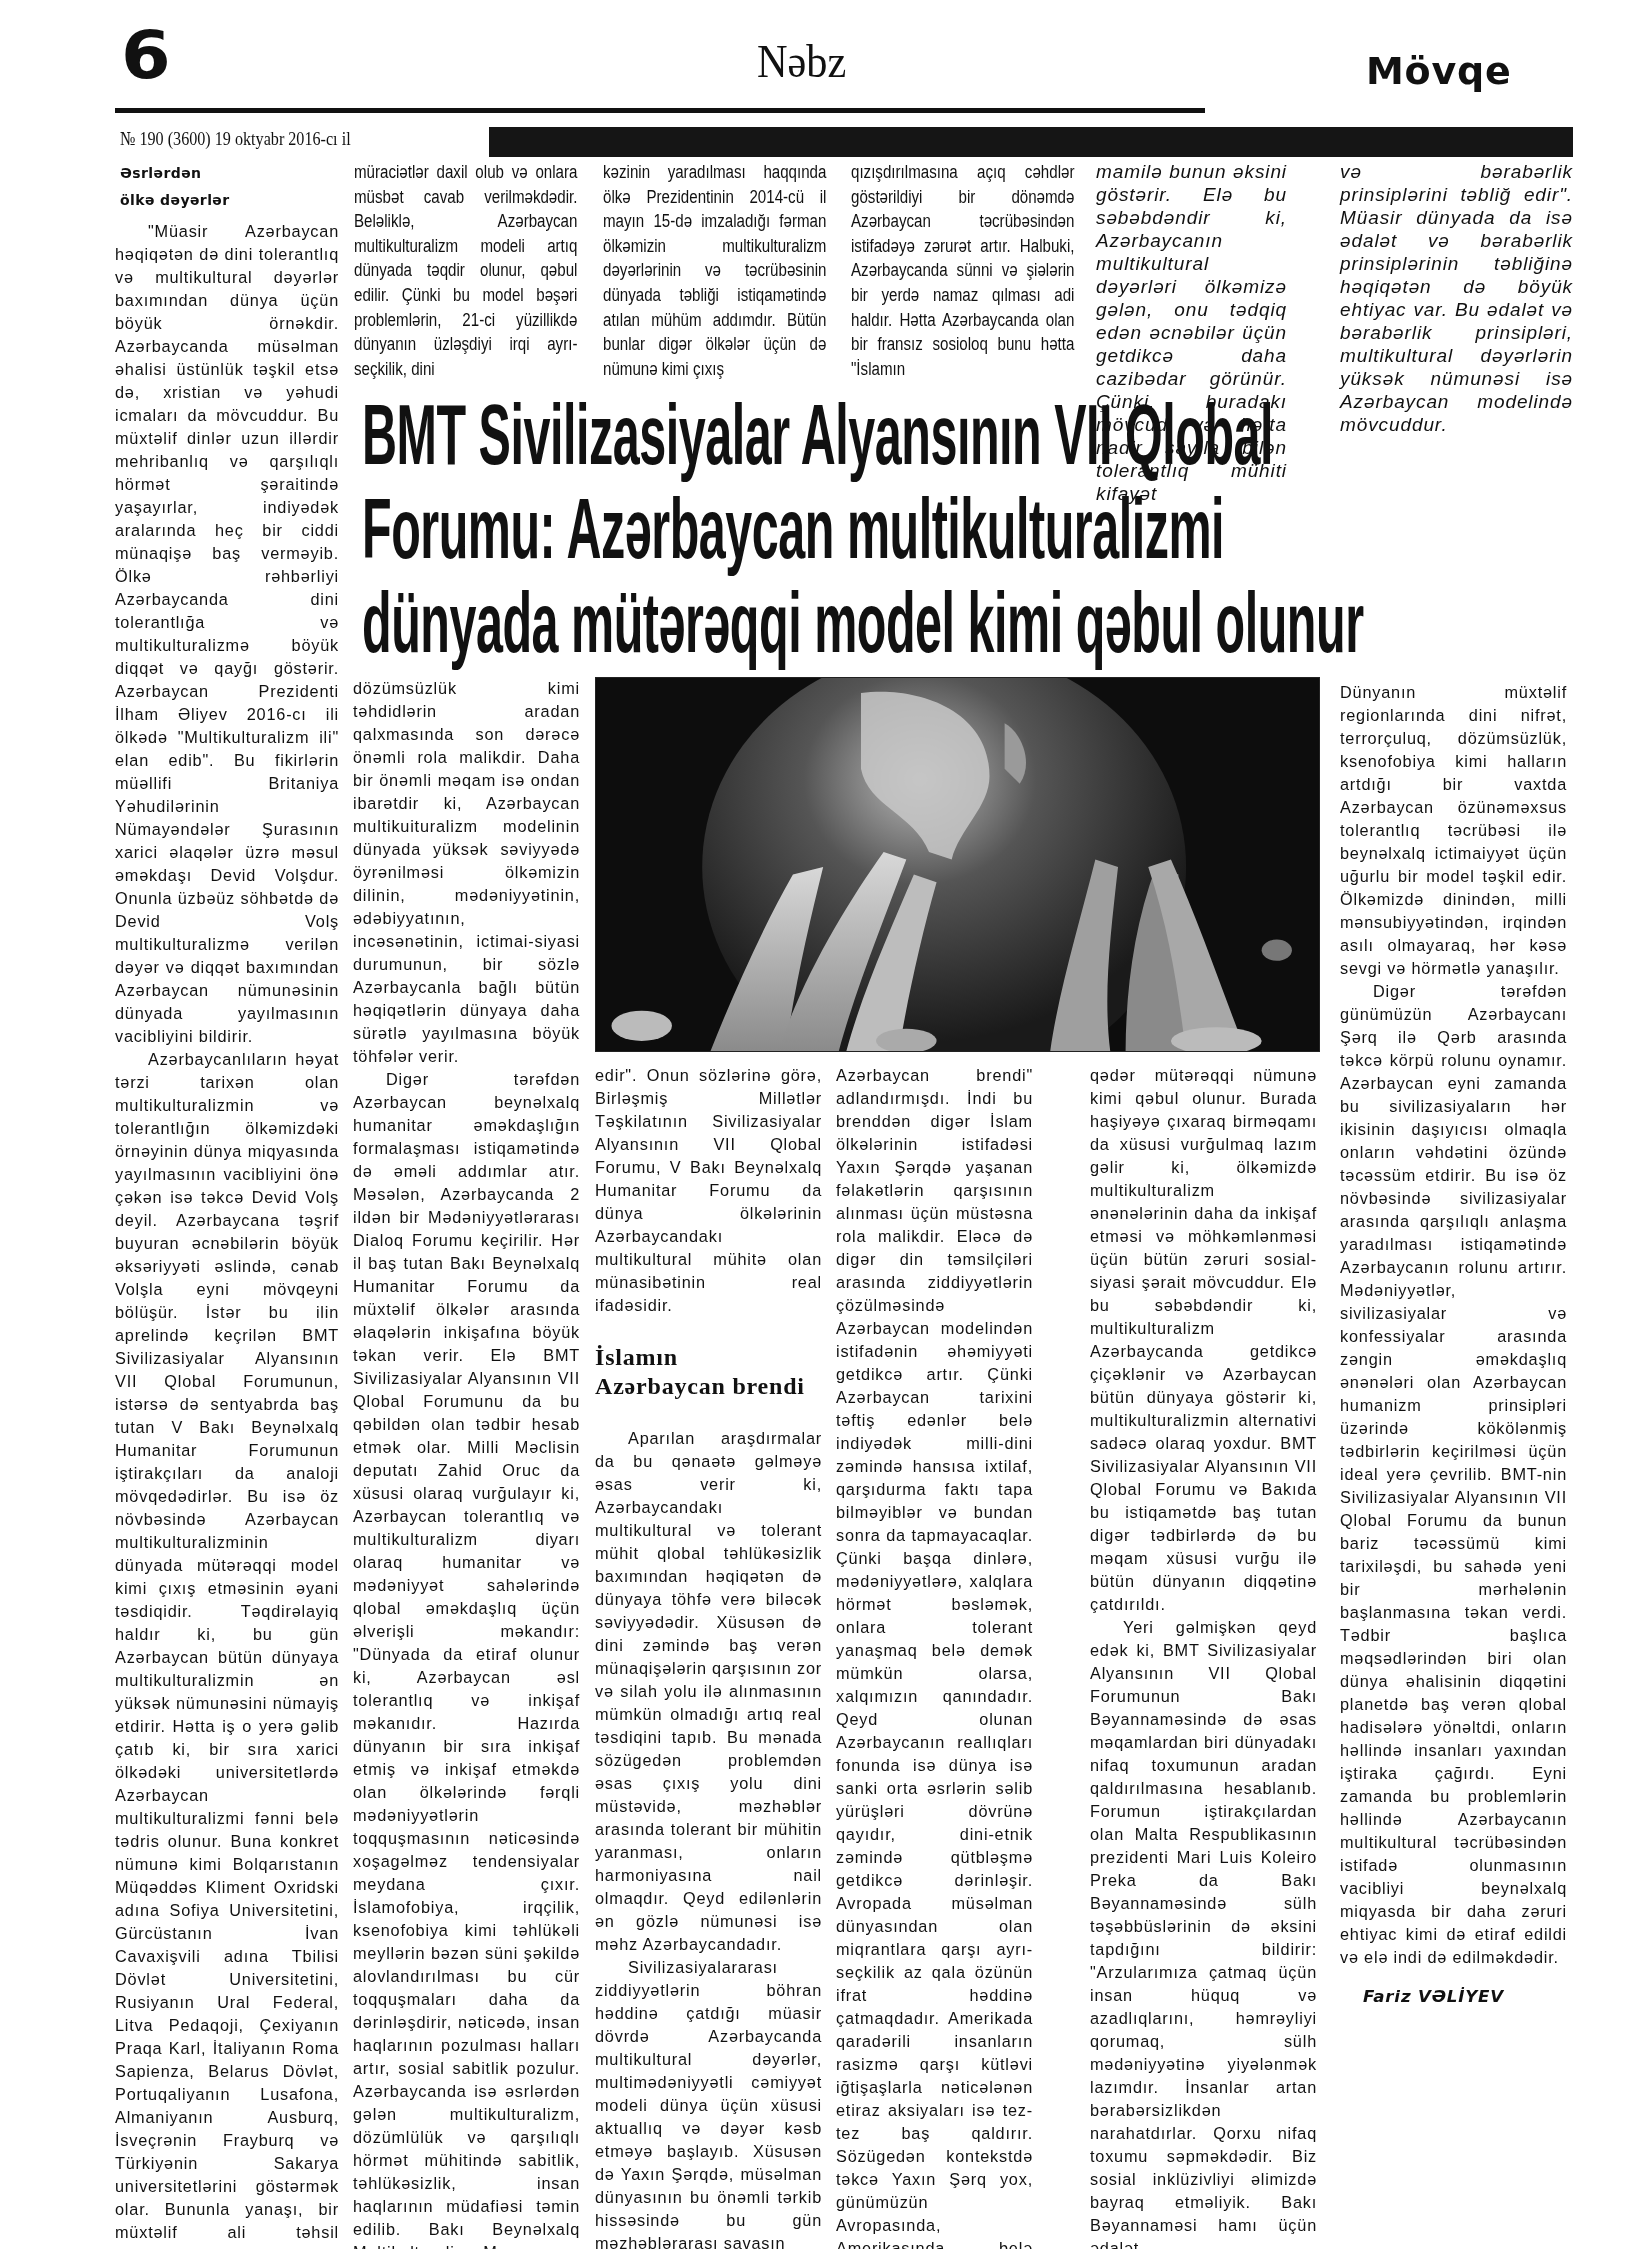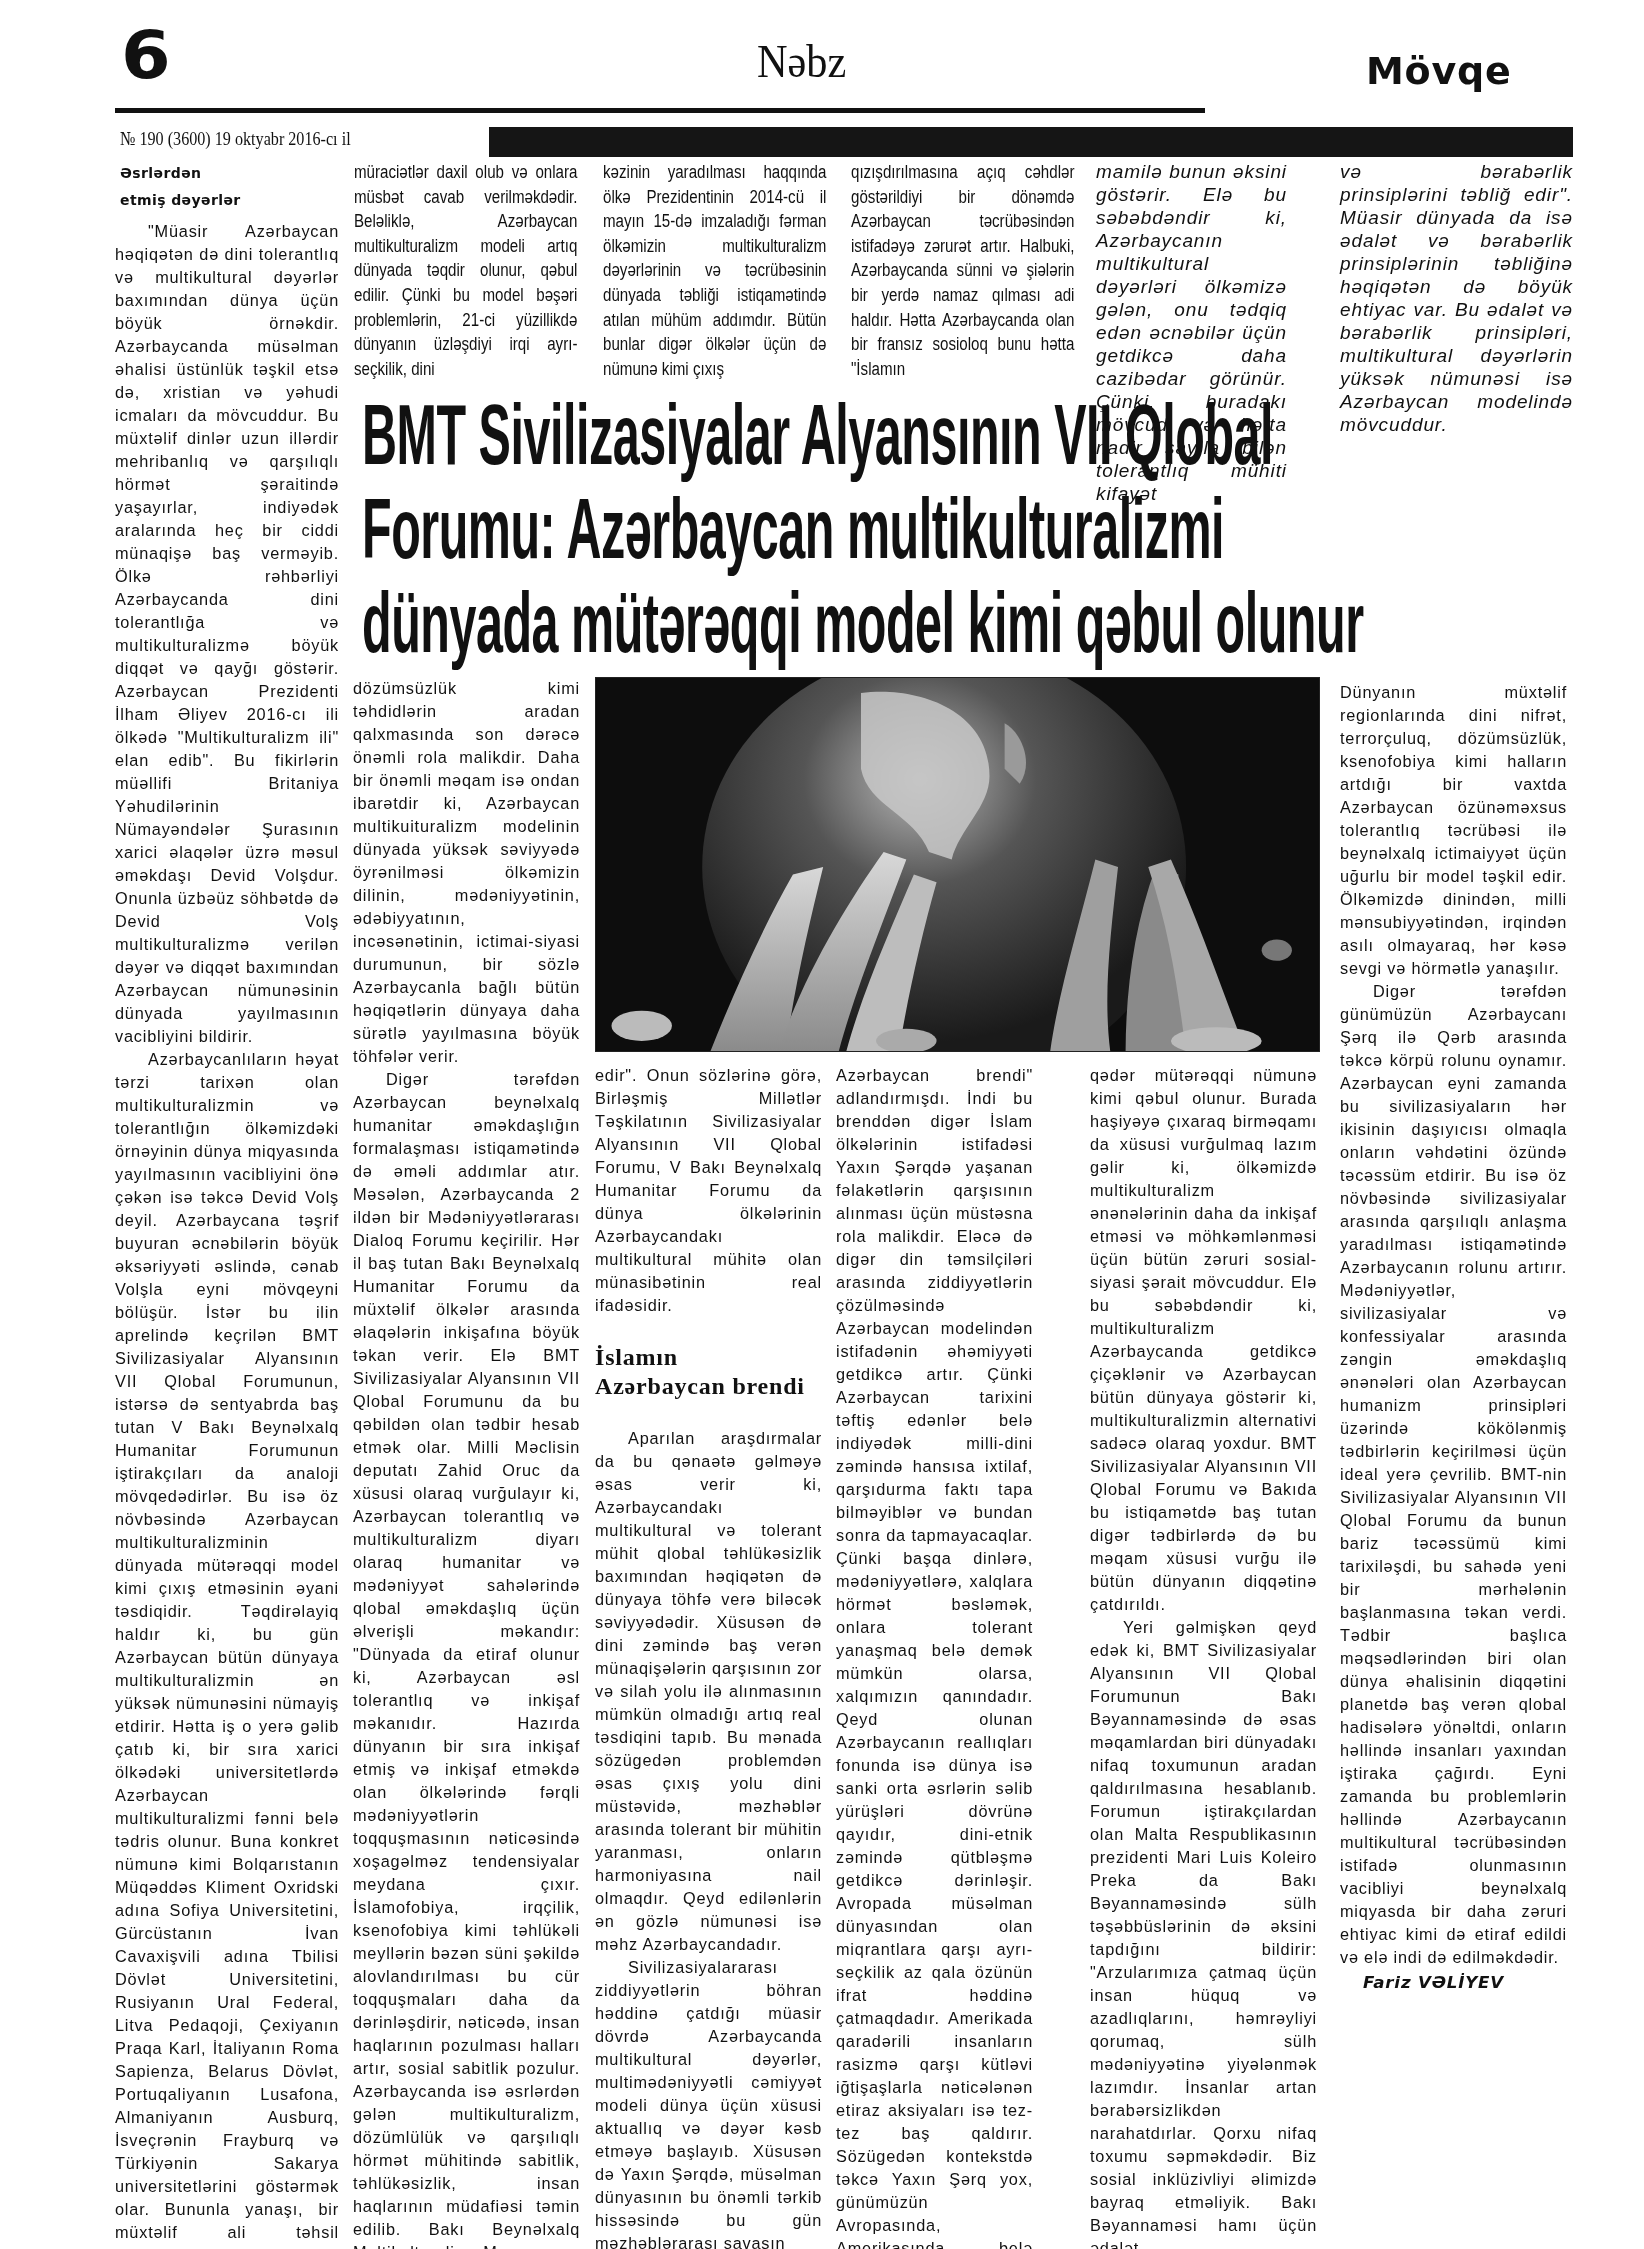"etmiş dəyərlər" div.kicker { text: etmiş -> ölkə }
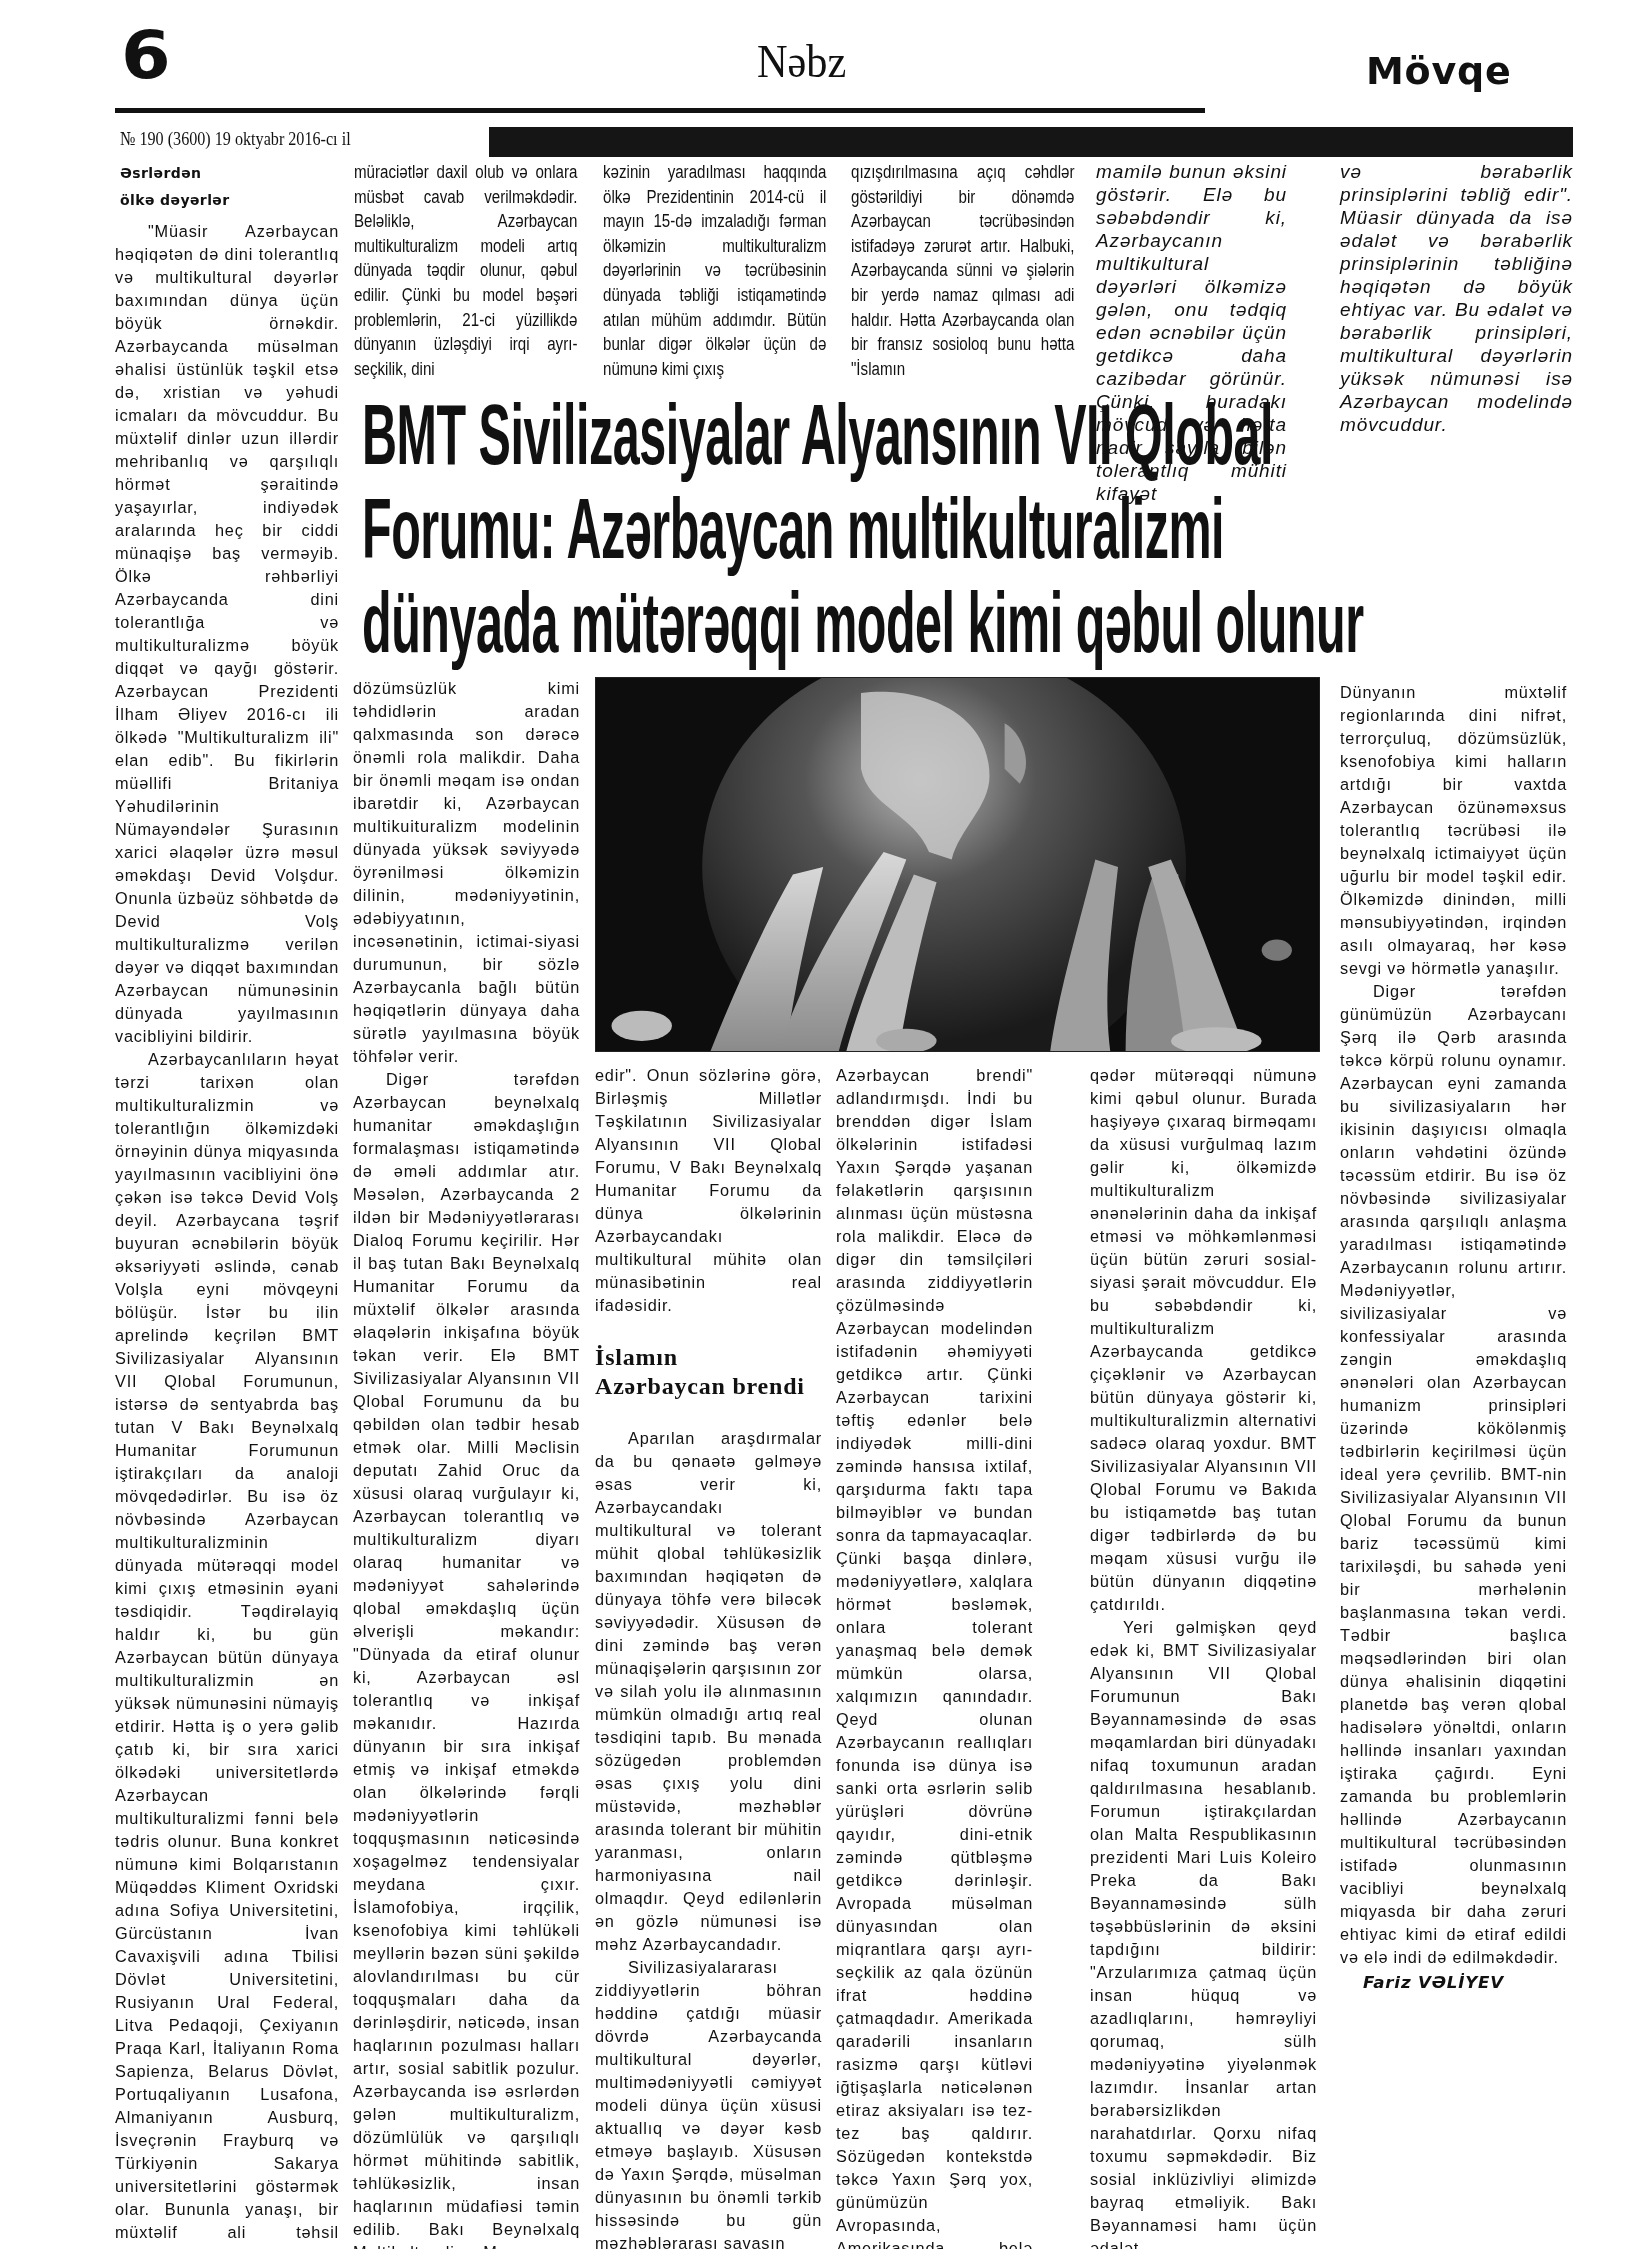"Fariz VƏLİYEV" div.signature { margin-top: 2px -> 16px }
